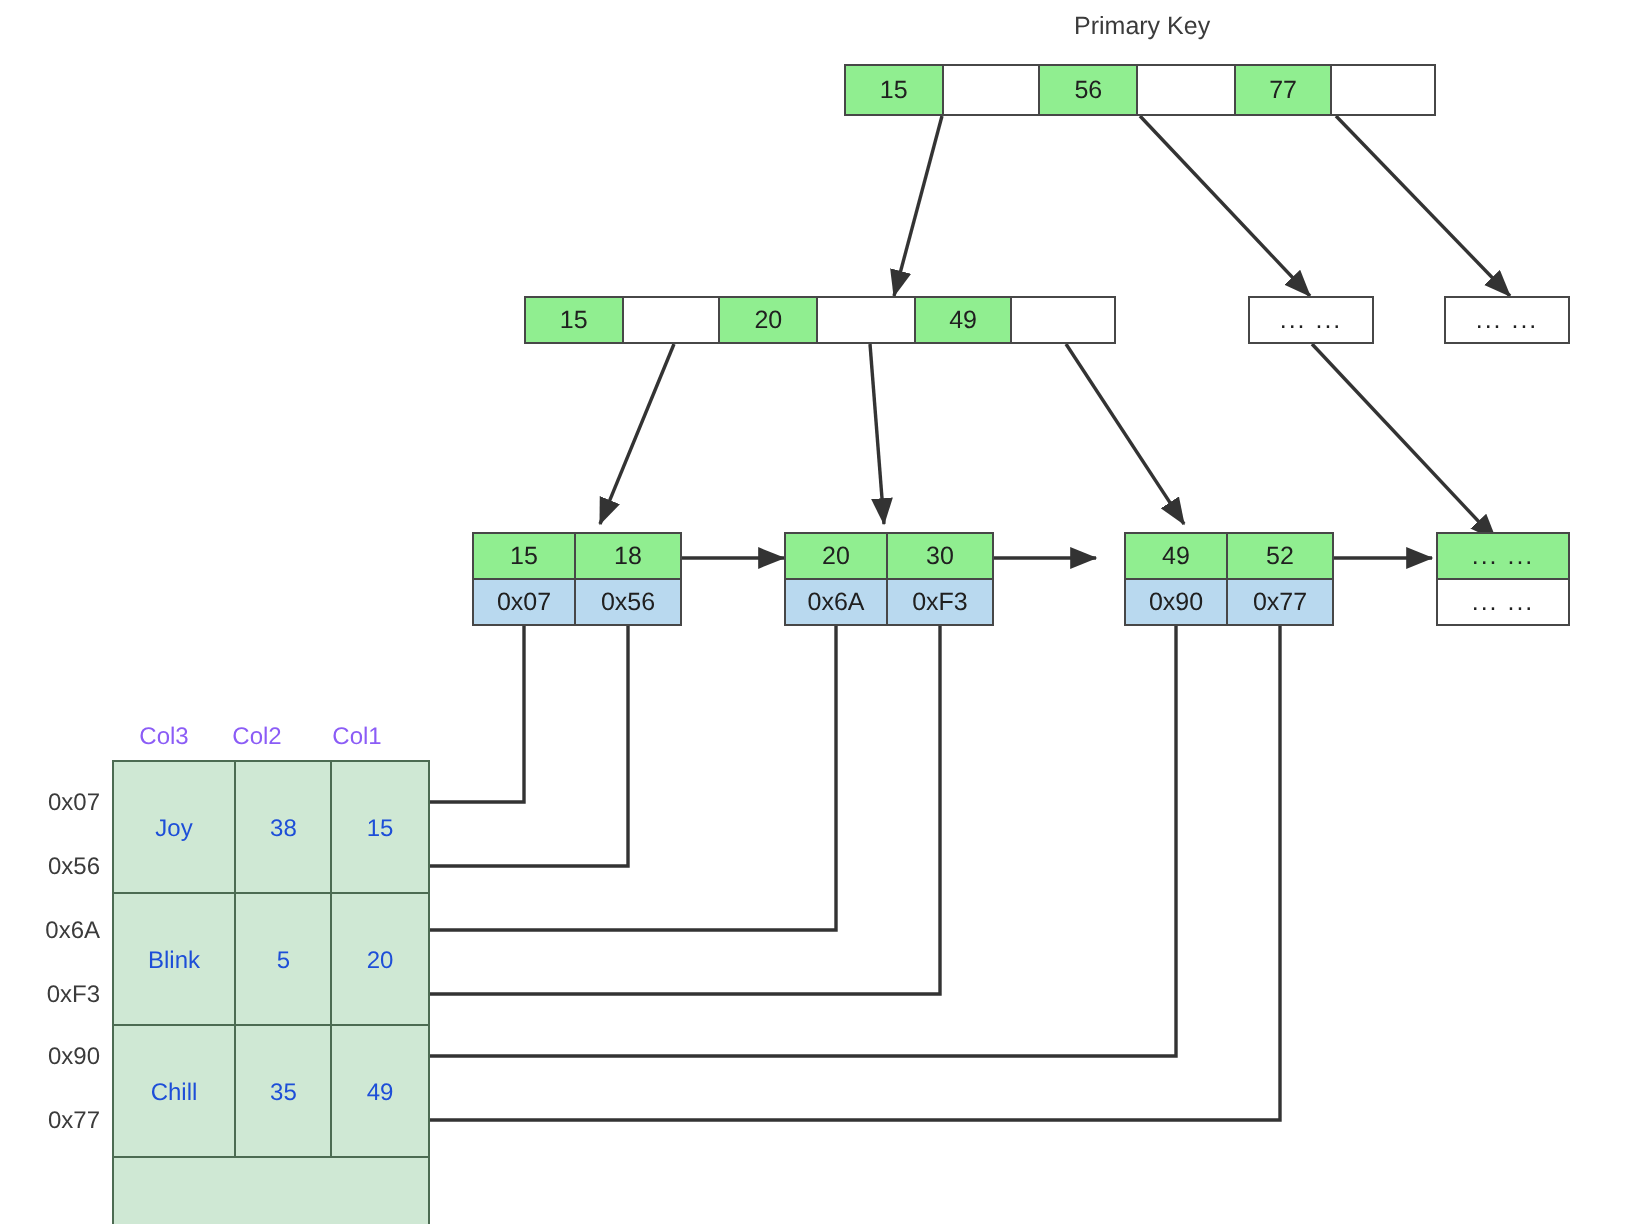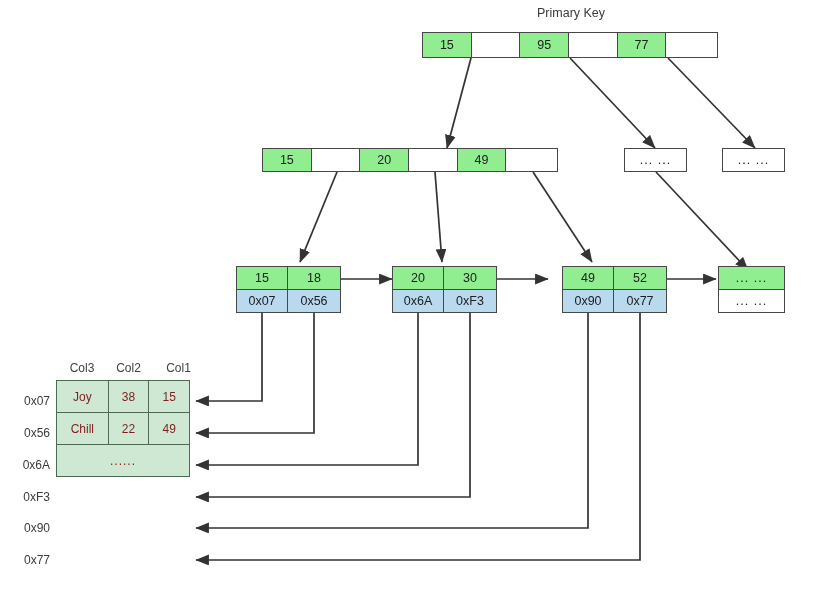"95" div.cell { text: 95 -> 56 }
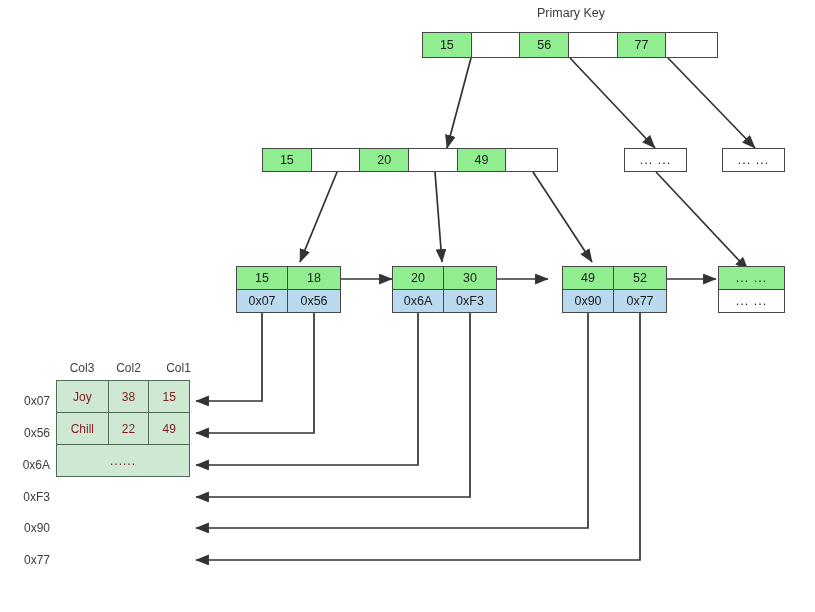"Col3" .col-head { color: #404040 -> #8b5cf6 }
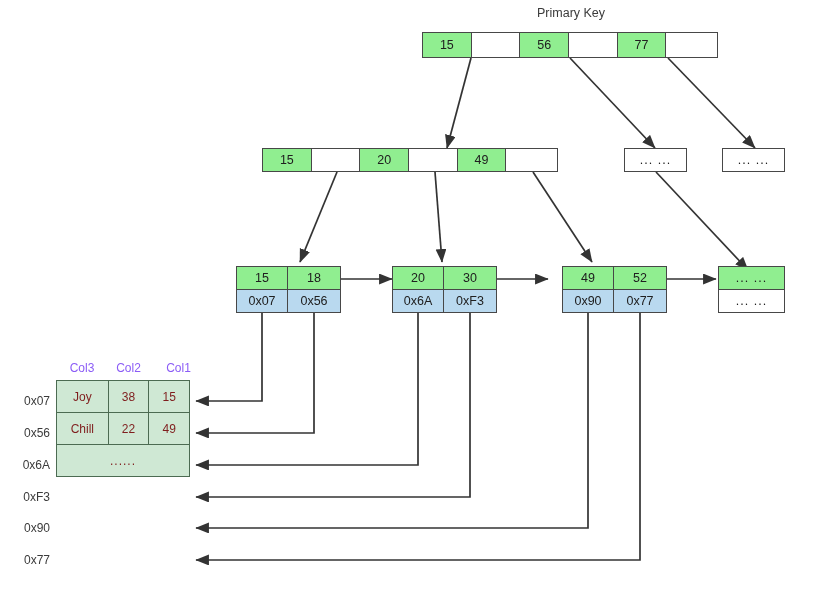"Joy" #data-table td { color: #7f1d1d -> #1d4ed8; padding: 0 -> 17px }
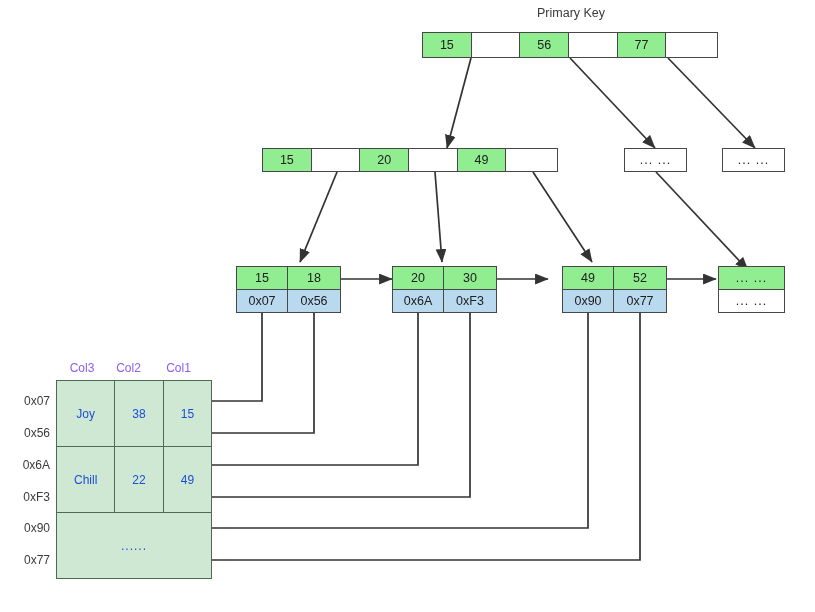"Blink" tr { html: none -> <tr> <td>Blink</td> <td>5</td> <td>20</td> </tr> }
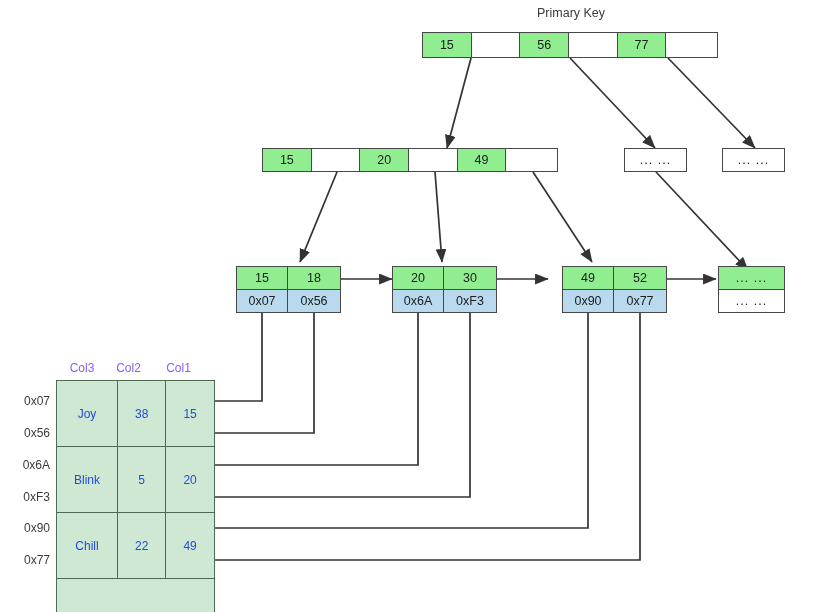"22" td.c-mid { text: 22 -> 35 }
